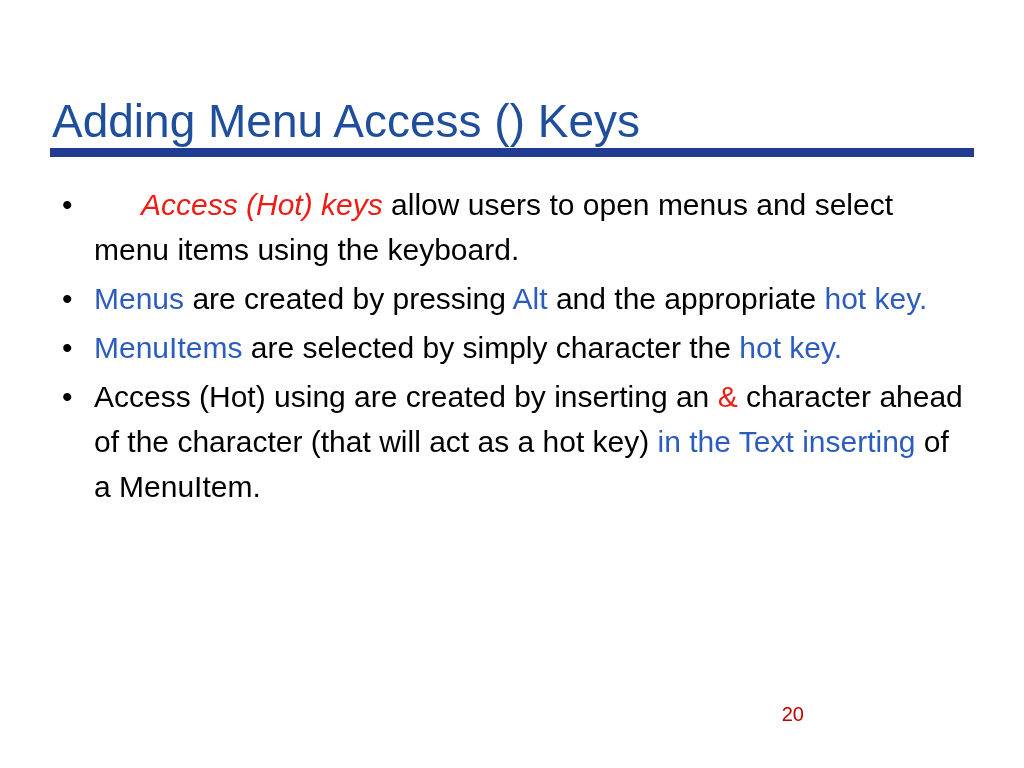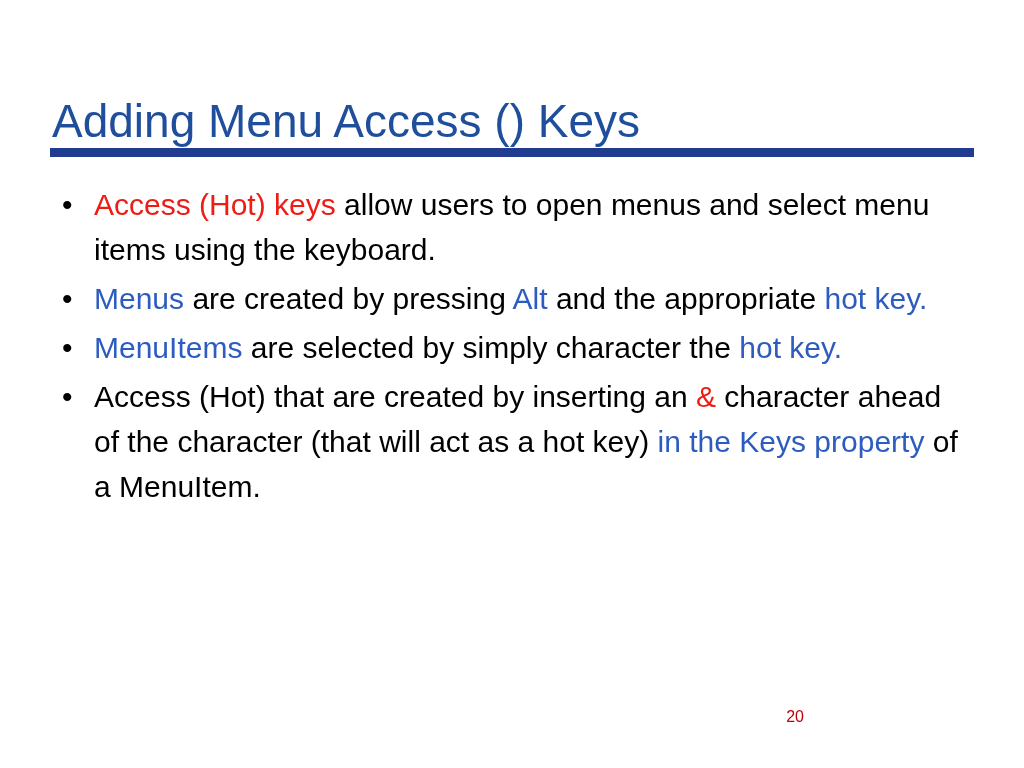"Access (Hot) keys" .t-italic { font-style: none -> italic; margin-left: none -> 47px }
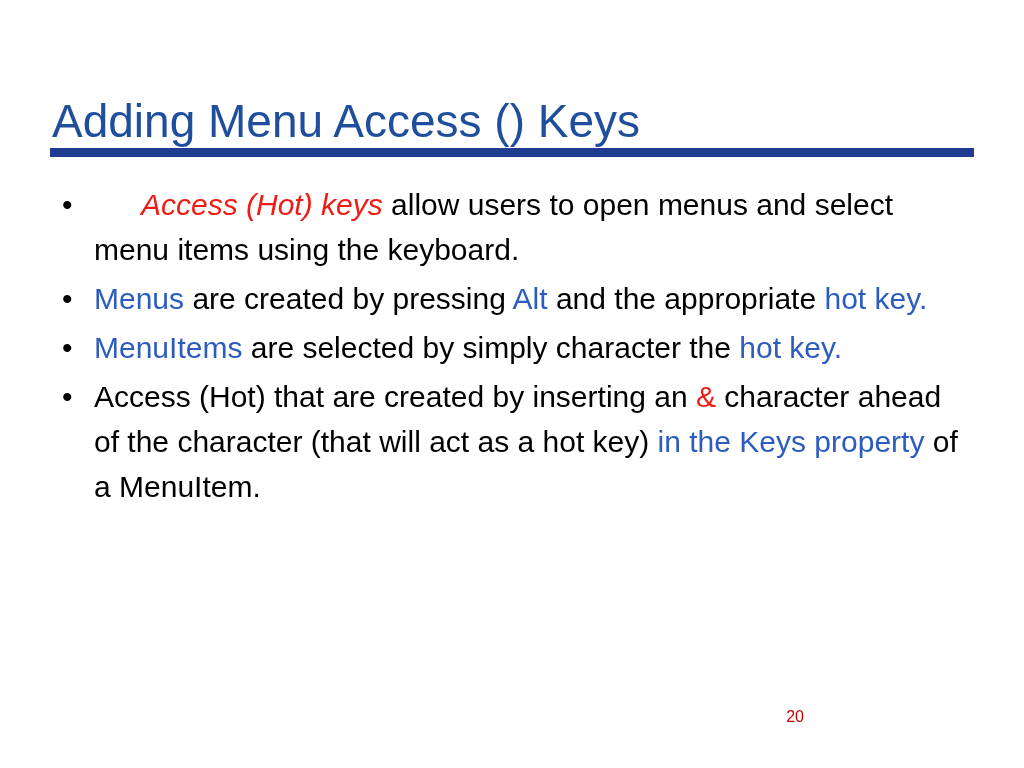"Access (Hot) that are created" span { text: that -> using }
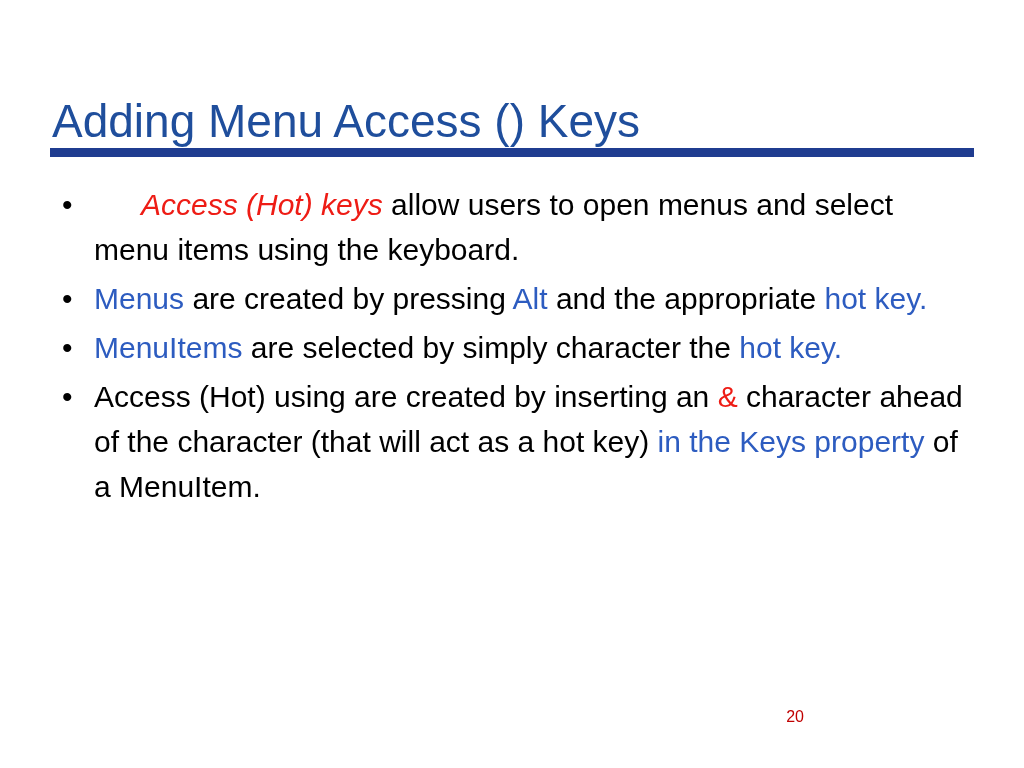"in the Keys property" span.t-blue { text: Keys property -> Text inserting }
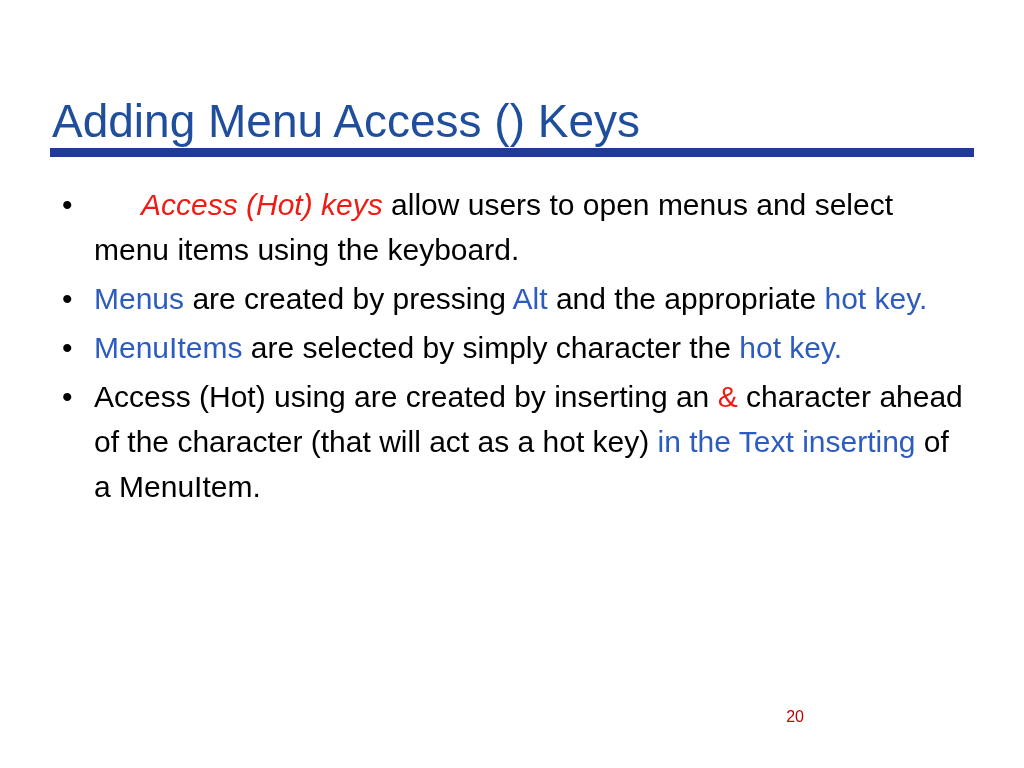"20" .page-number { font-size: 16px -> 20px }
